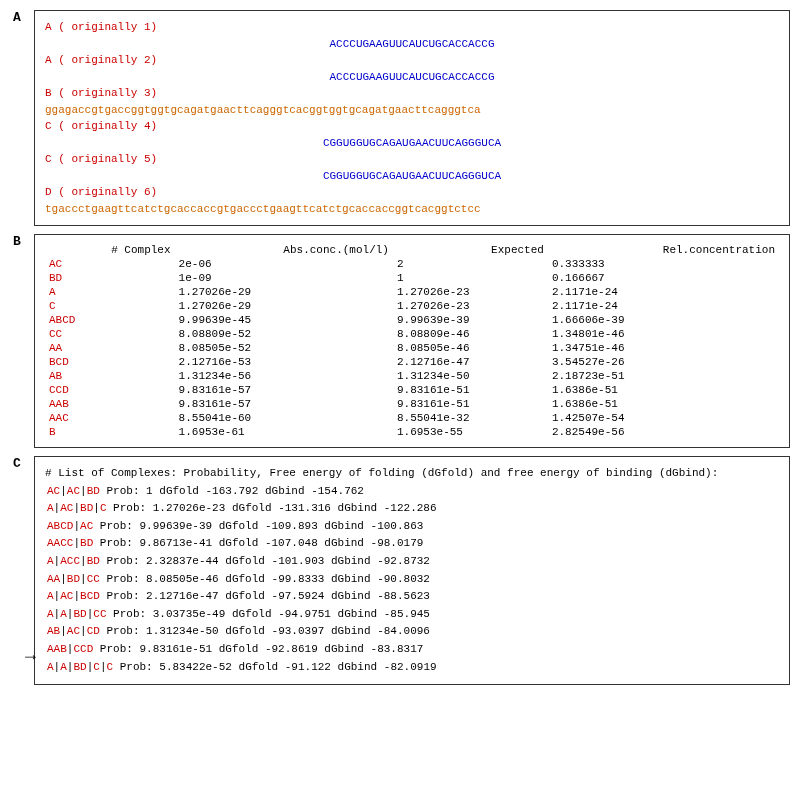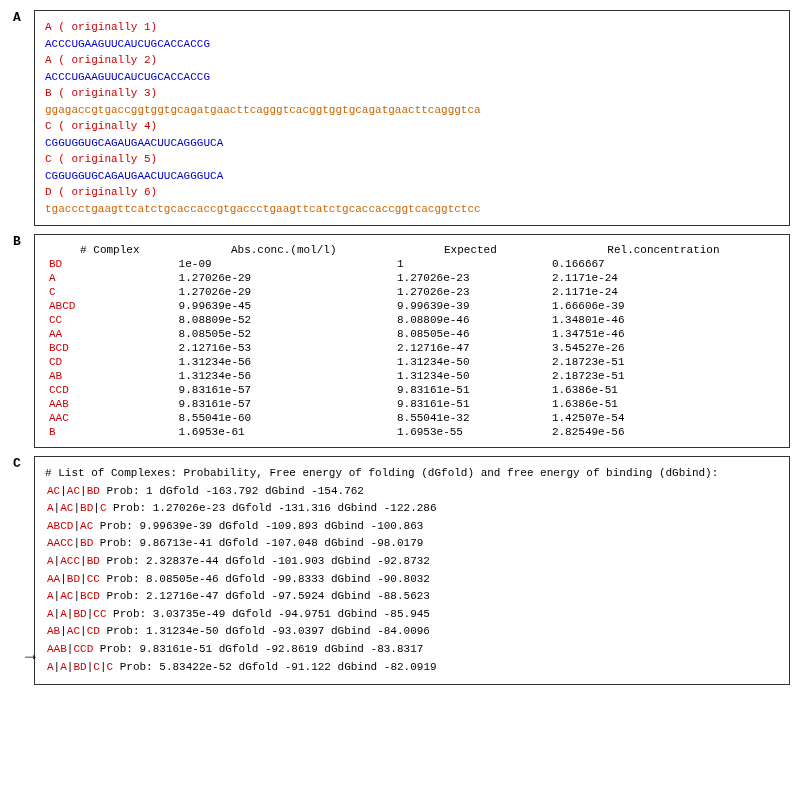"ACCCUGAAGUUCAUCUGCACCACCG" .blue { text-align: none -> center }
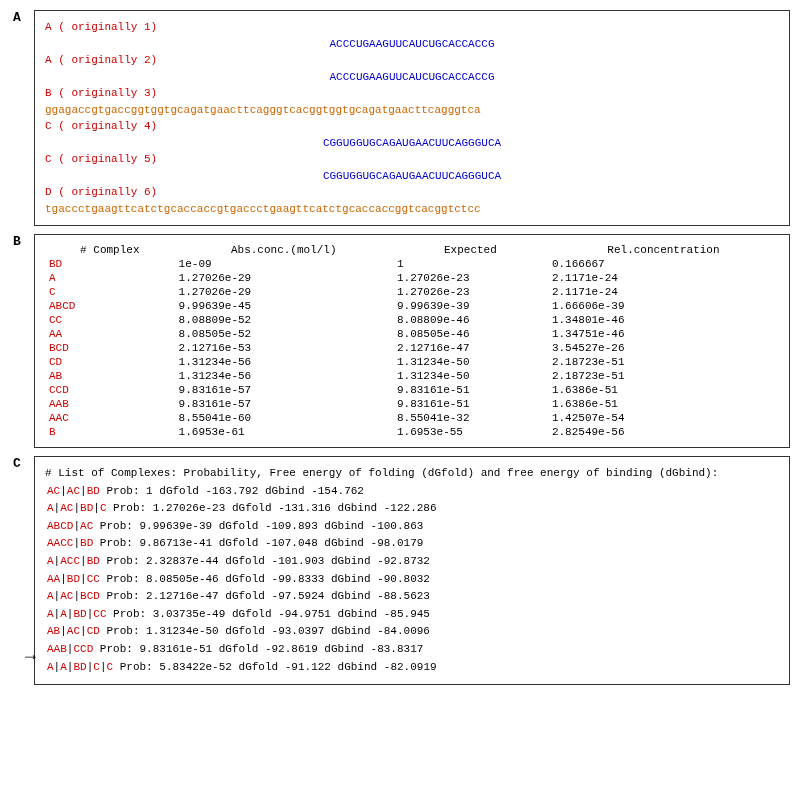"# Complex" th { text-align: center -> right }
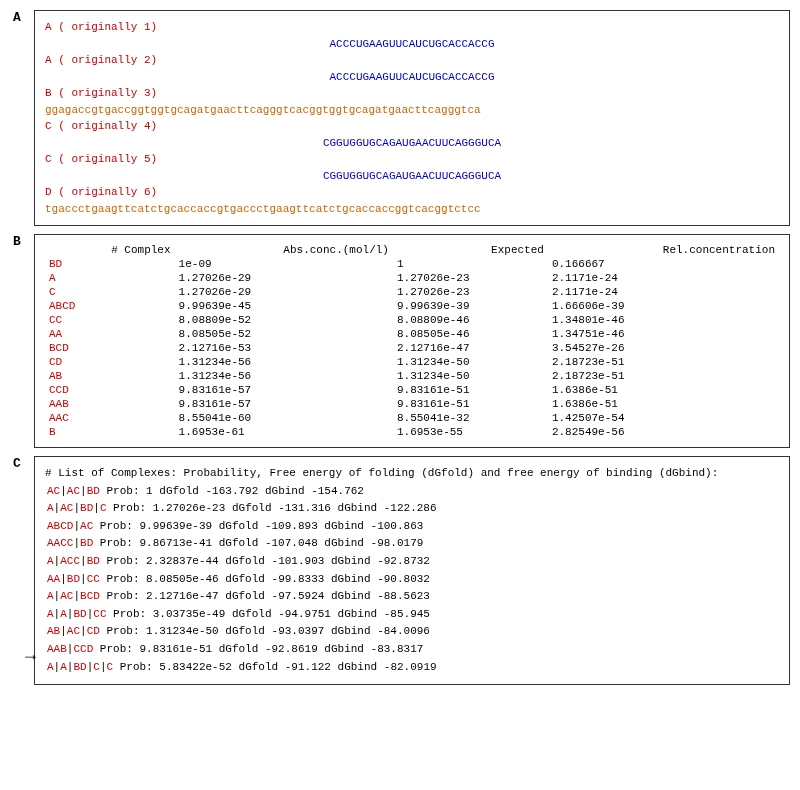"AC" tr { html: none -> <tr> <td>AC</td> <td>2e-06</td> <td>2</td> <td>0.333333</td> </tr> }
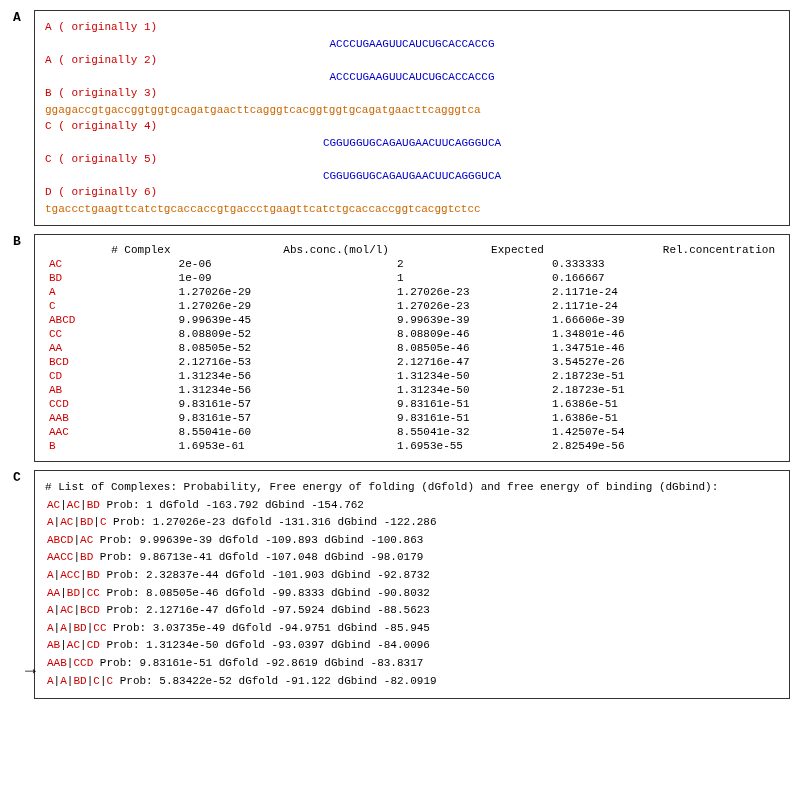"CD" tr { html: <tr> <td>CD</td> <td>1.31234e-56</td> <td>1.31234e-50</td> <td>2.18723e-51</td> </tr> -> none }
